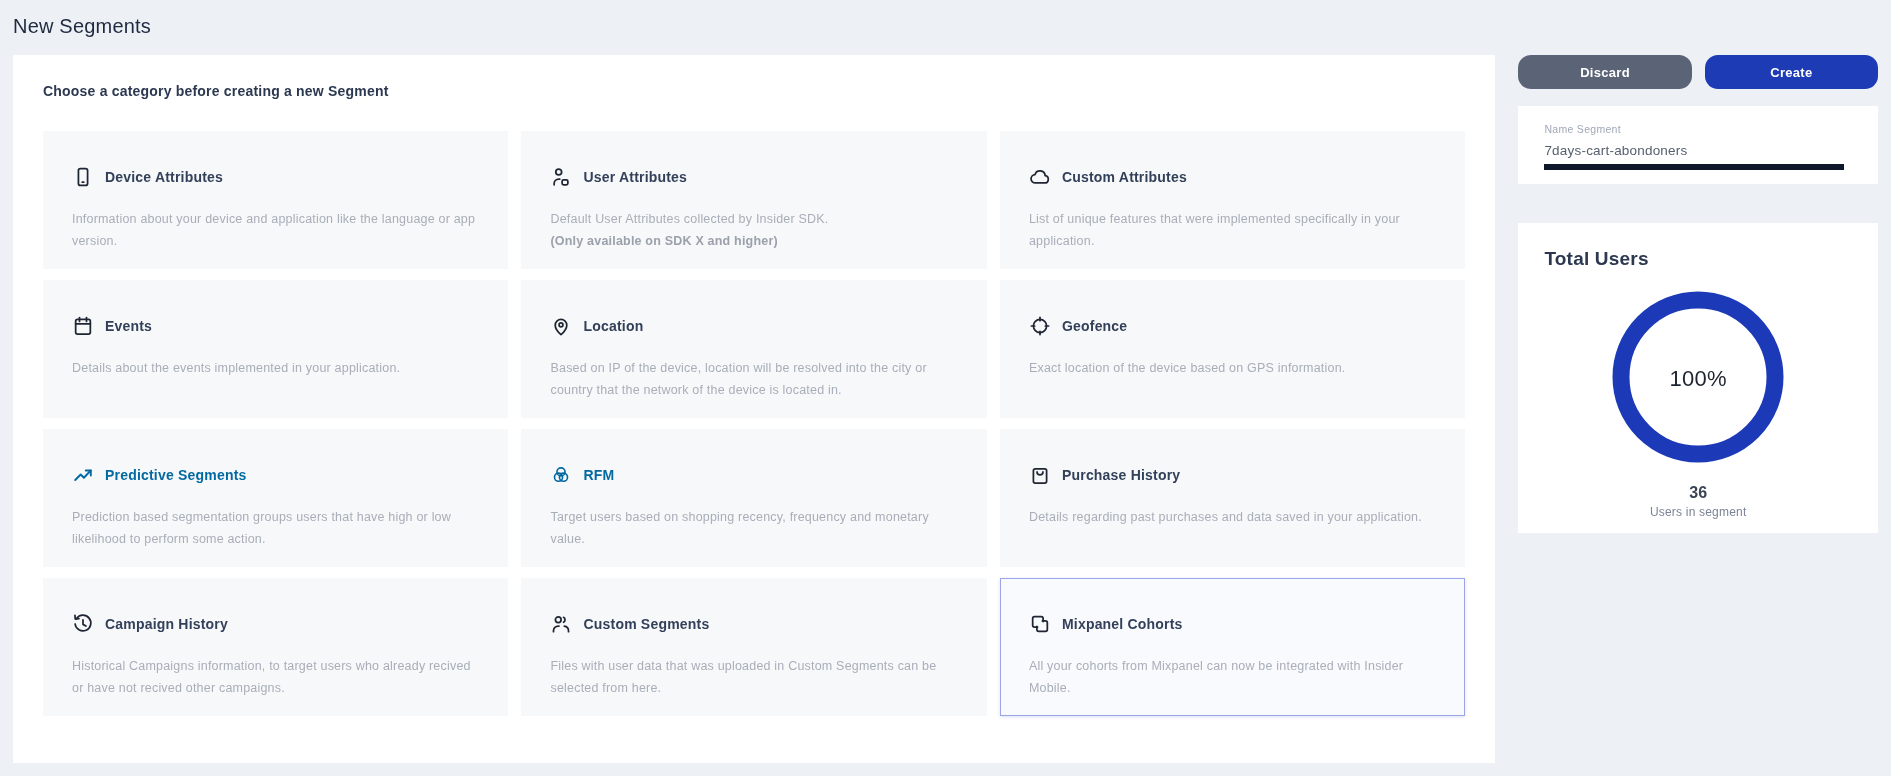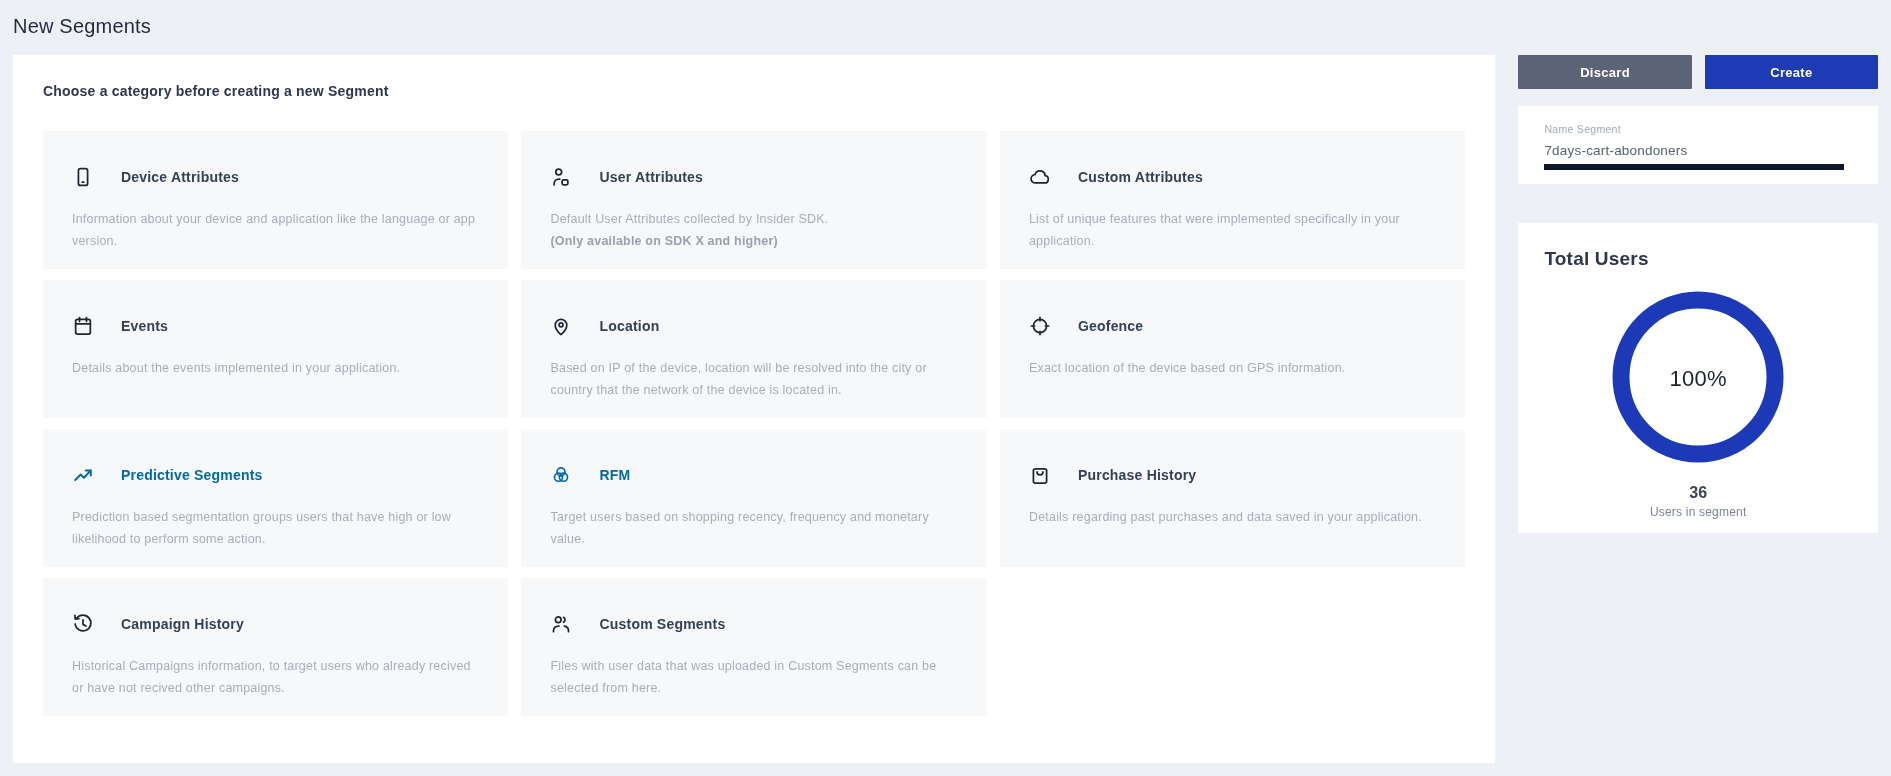"Discard" .btn { border-radius: 1px -> 13px }
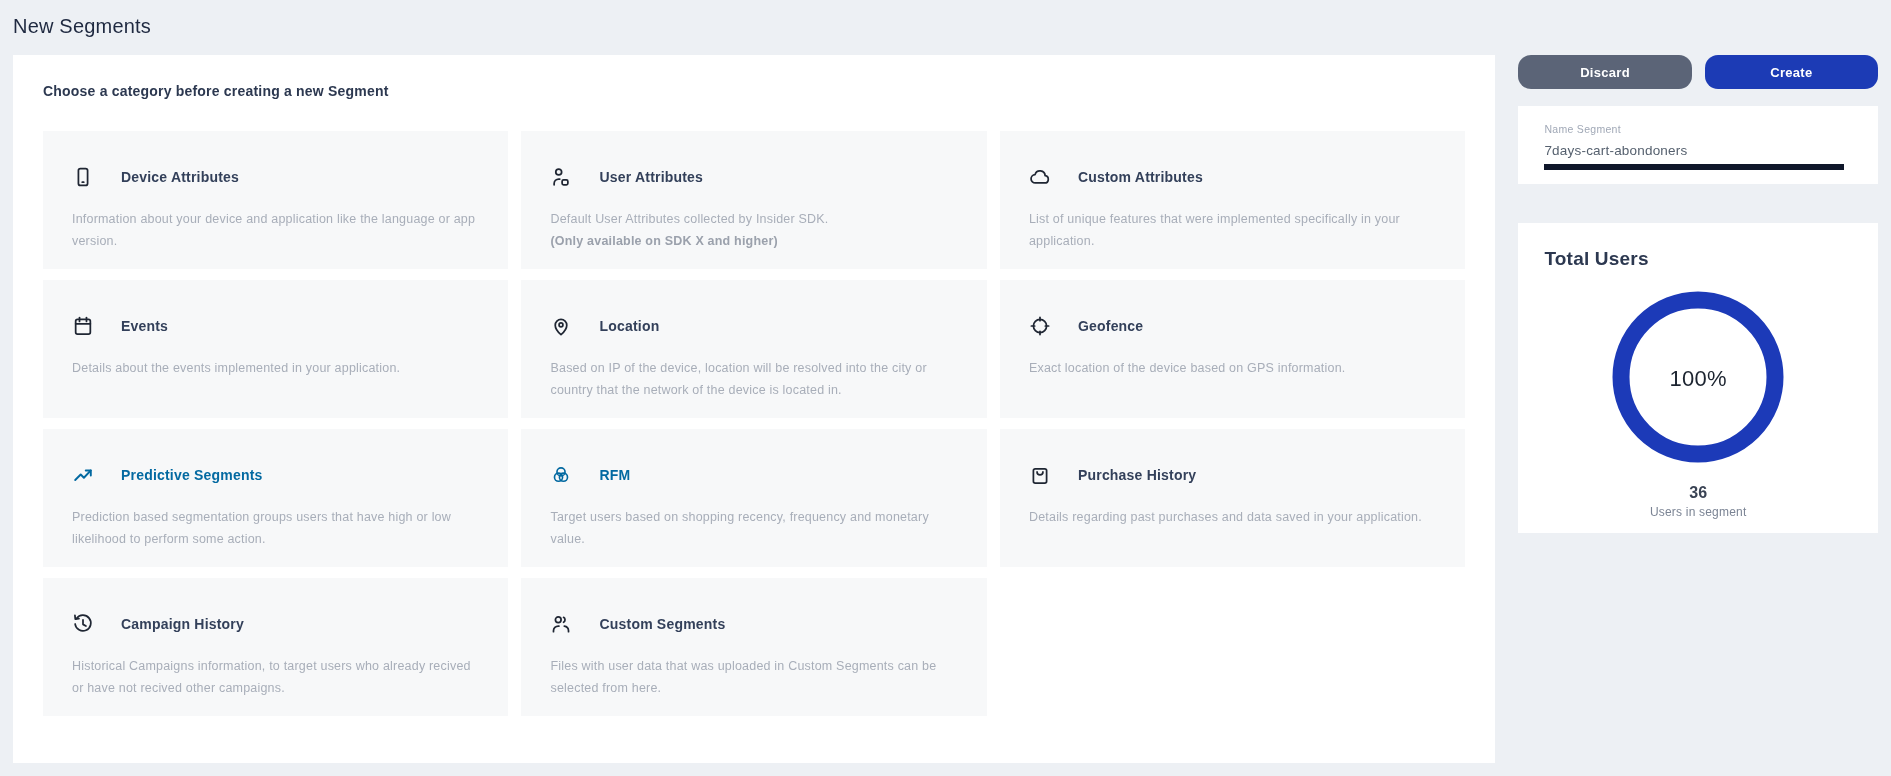"Device Attributes" .card-head { gap: 27px -> 11px }
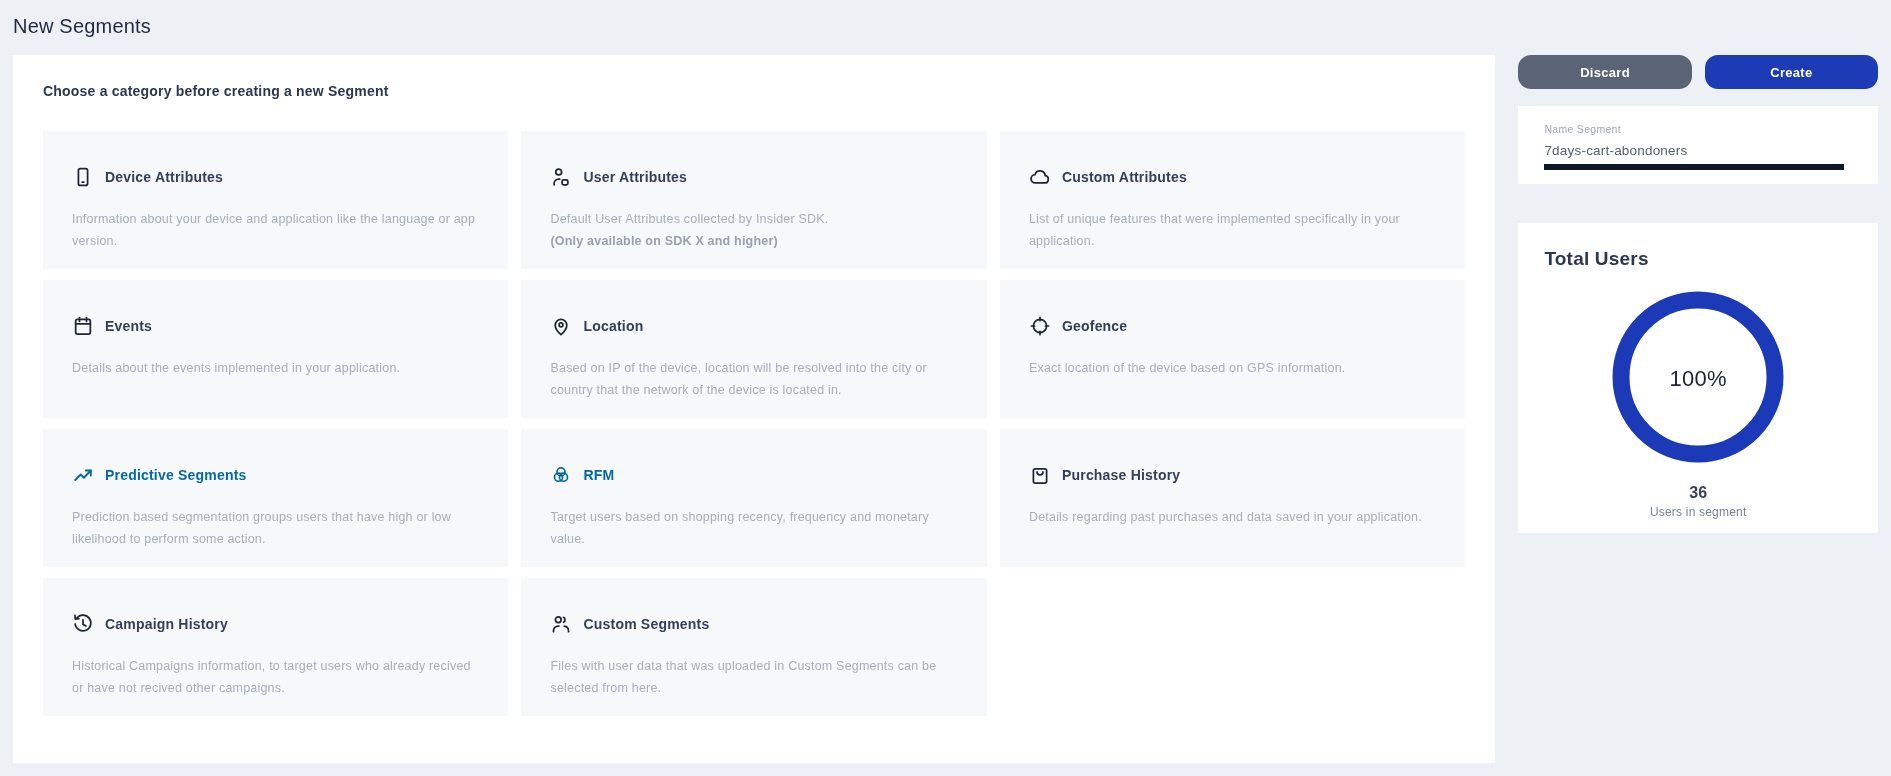"Mixpanel Cohorts" div.card { html: none -> <div> <div> <span> <svg> <path></path> <path></path> </svg> </span> <span>Mixpanel Cohorts</span> </div> <p>All your cohorts from Mixpanel can now be integrated with Insider Mobile.</p> </div> }
